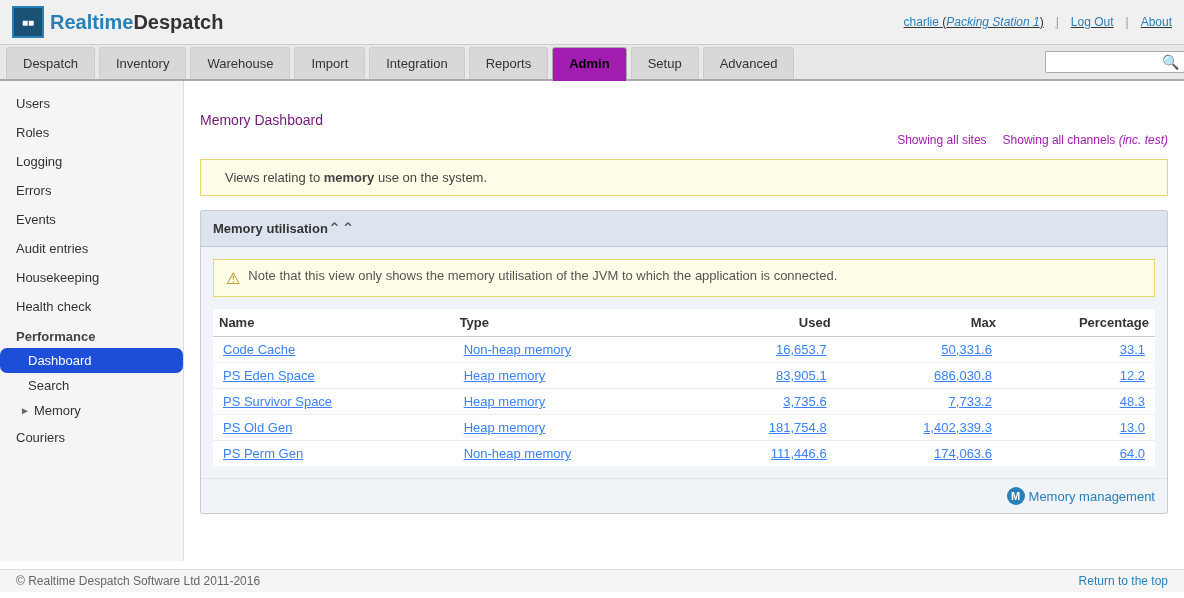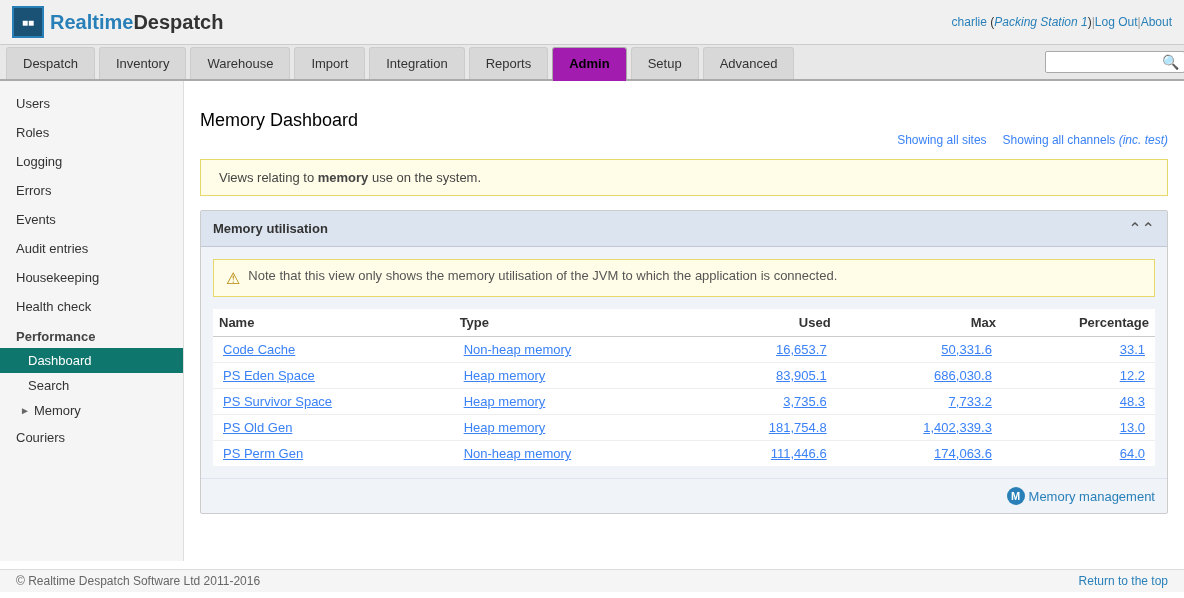"charlie (Packing Station 1)" #header-right { gap: 0 -> 12px; text-decoration: none -> underline }
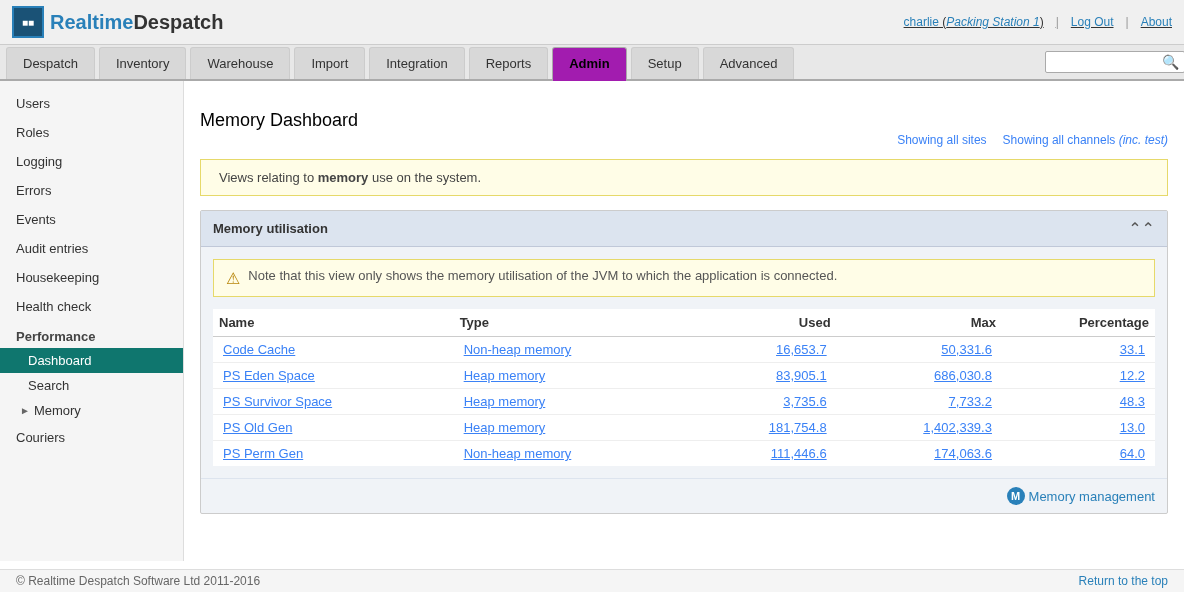"Memory Dashboard" #page-title { color: #000000 -> #701a75; font-size: 18px -> 14px }
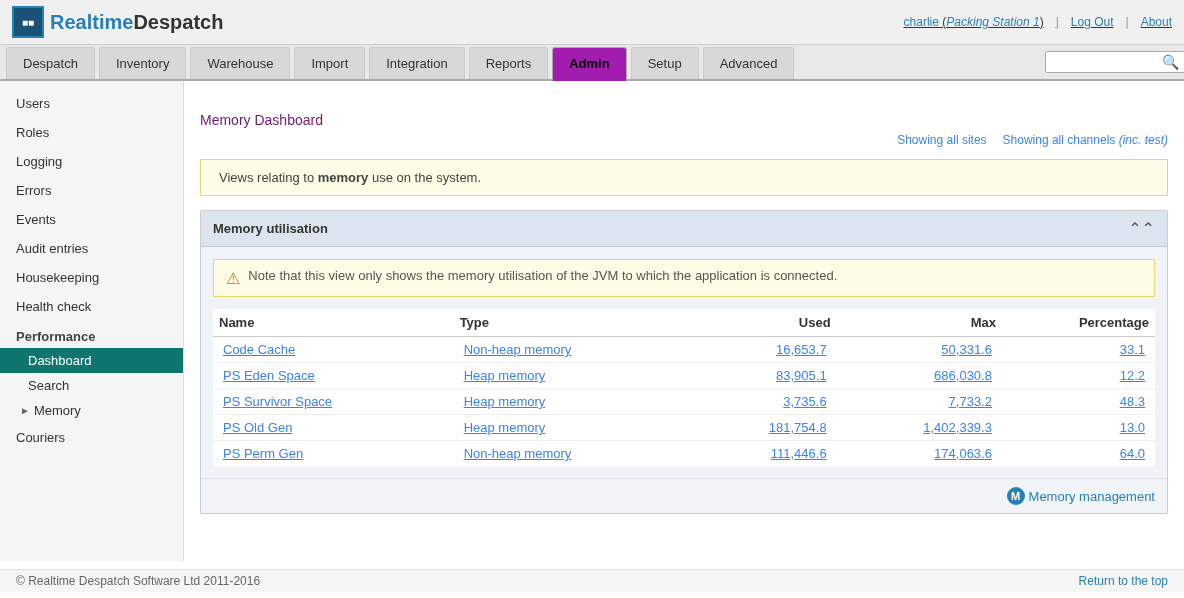"Showing all sites" #content-header-links a { color: #3b82f6 -> #a21caf }
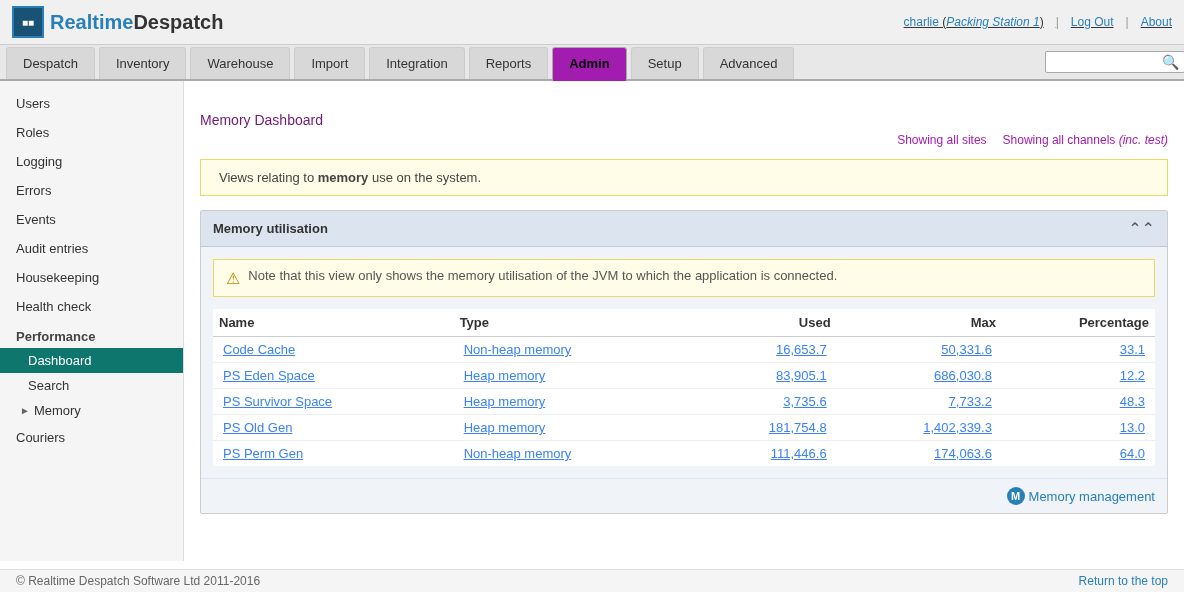"Views relating to memory use" .info-box { padding: 10px 18px -> 10px 24px }
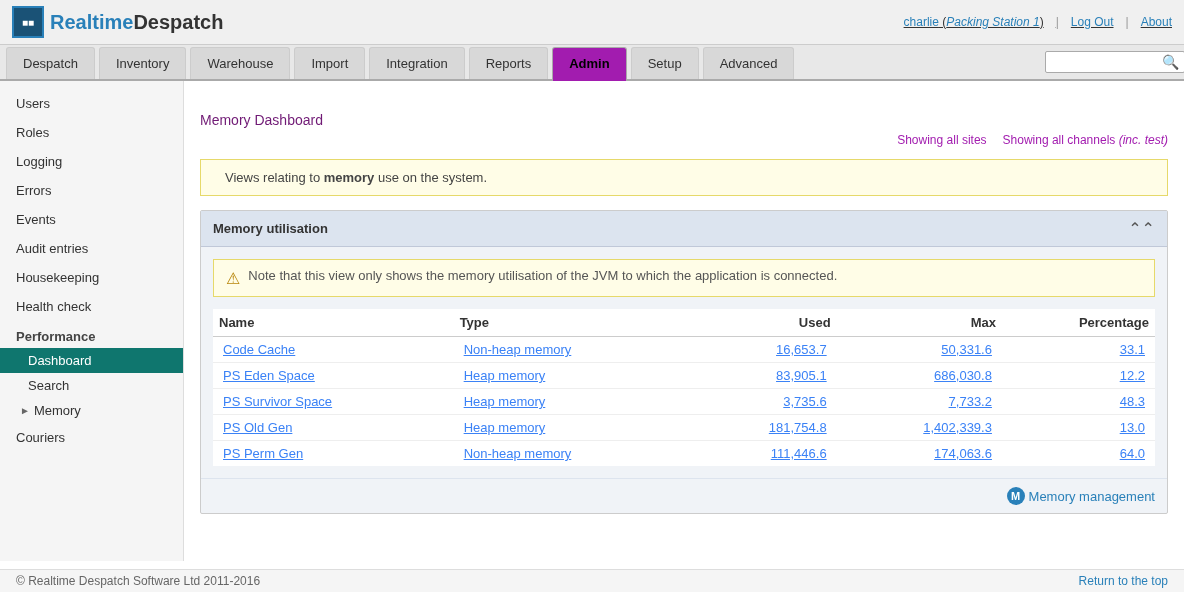"Memory utilisation" .section-header { justify-content: space-between -> none }
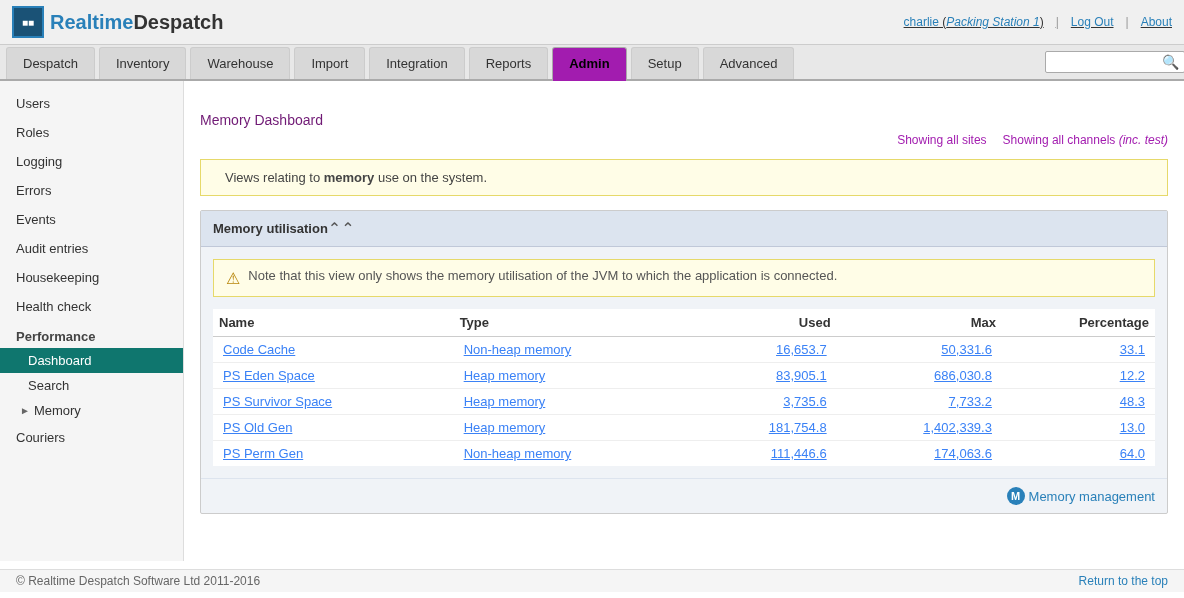"Dashboard" .sidebar-sub-item.active { background: #0f766e -> #1d4ed8; border-radius: none -> 7px }
